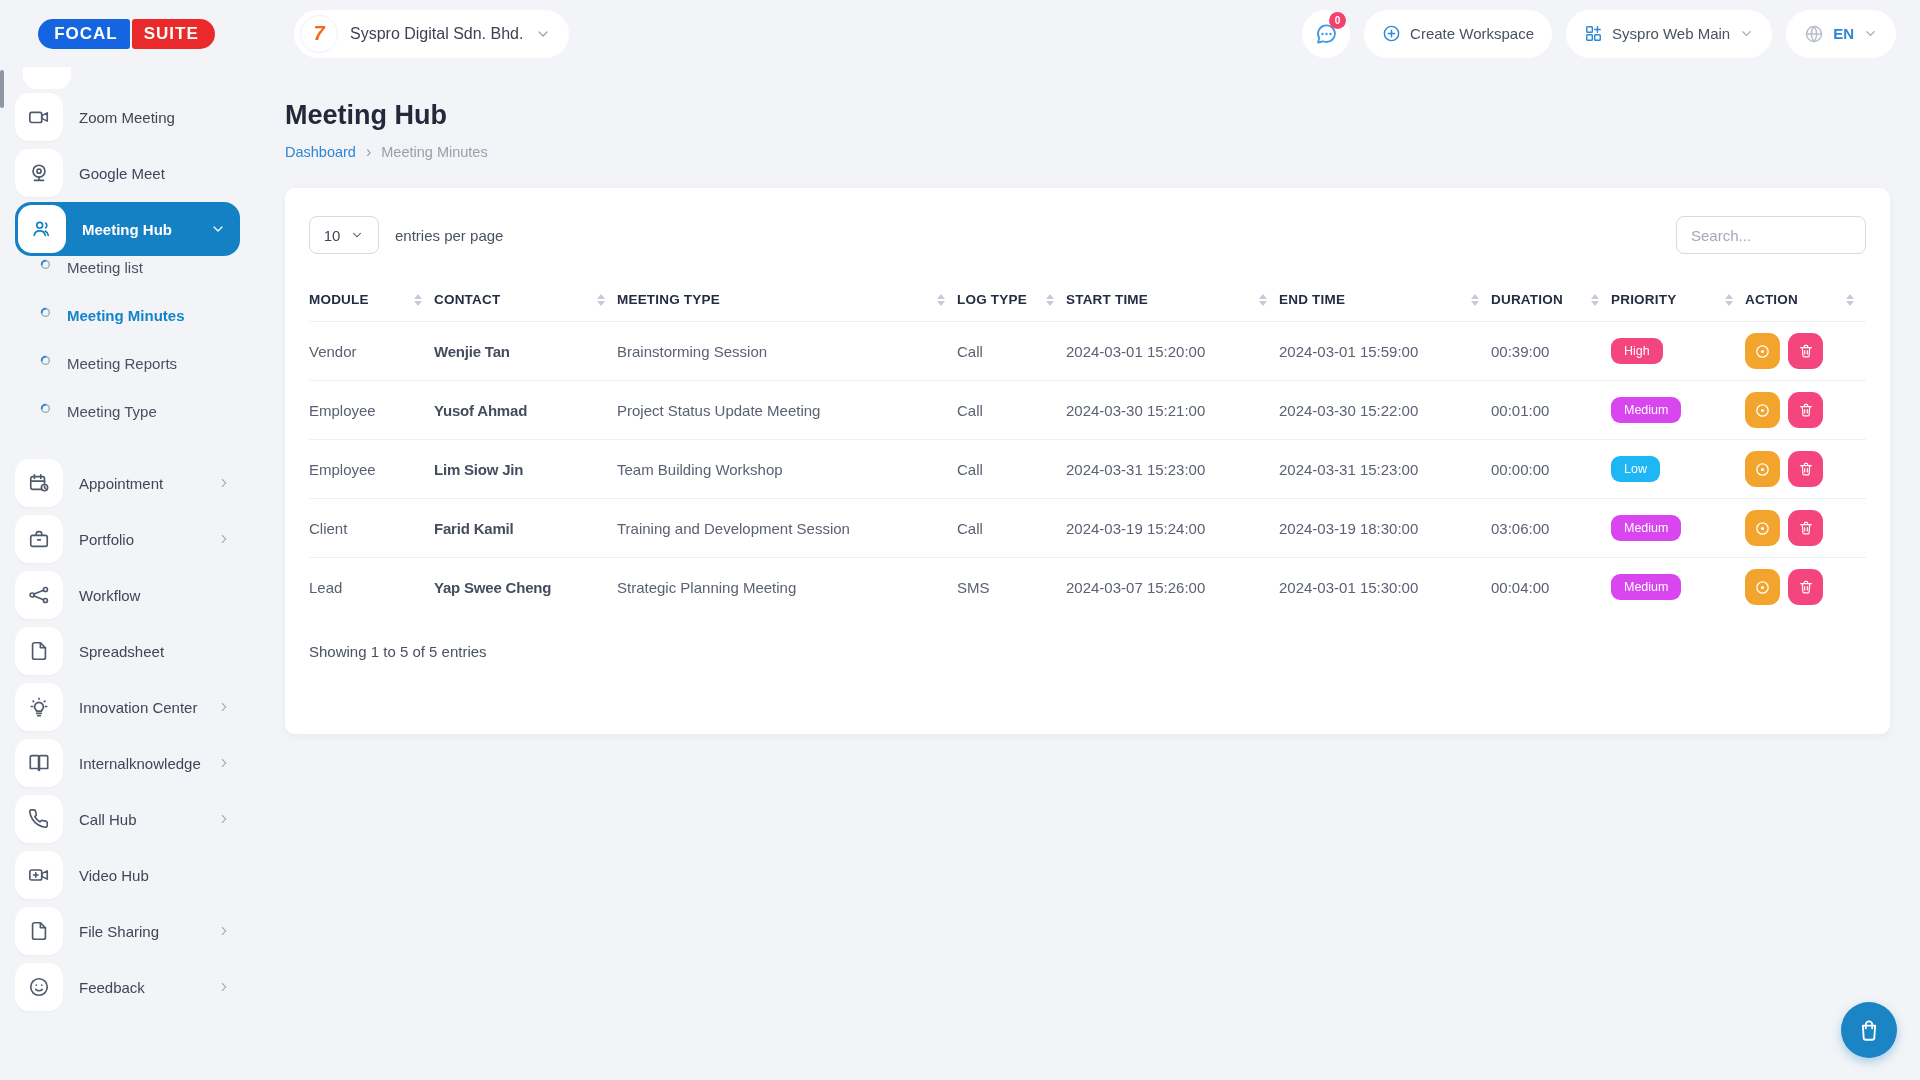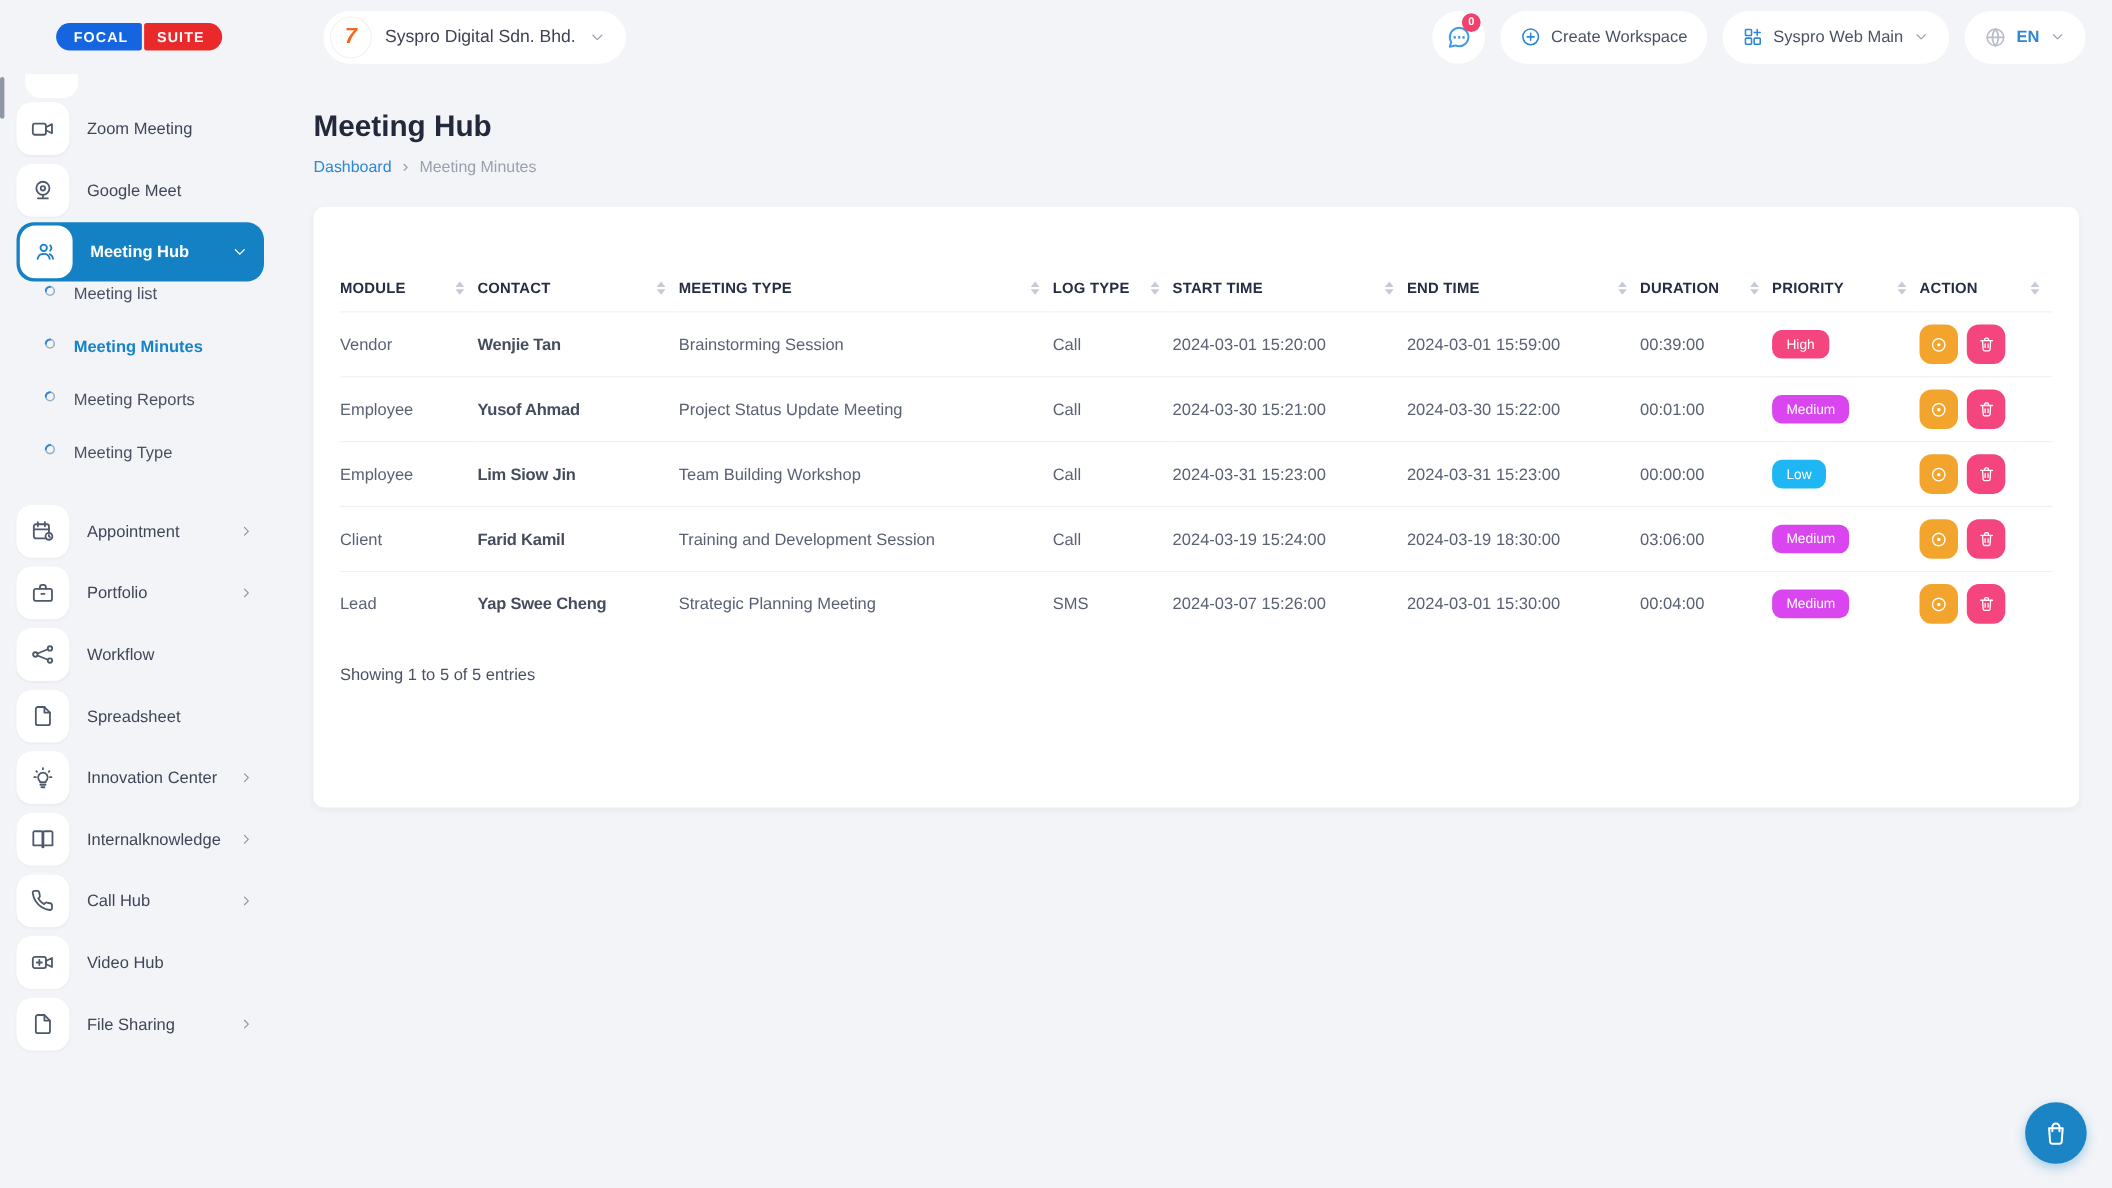"FOCAL" .logo { font-size: 13px -> 17px }
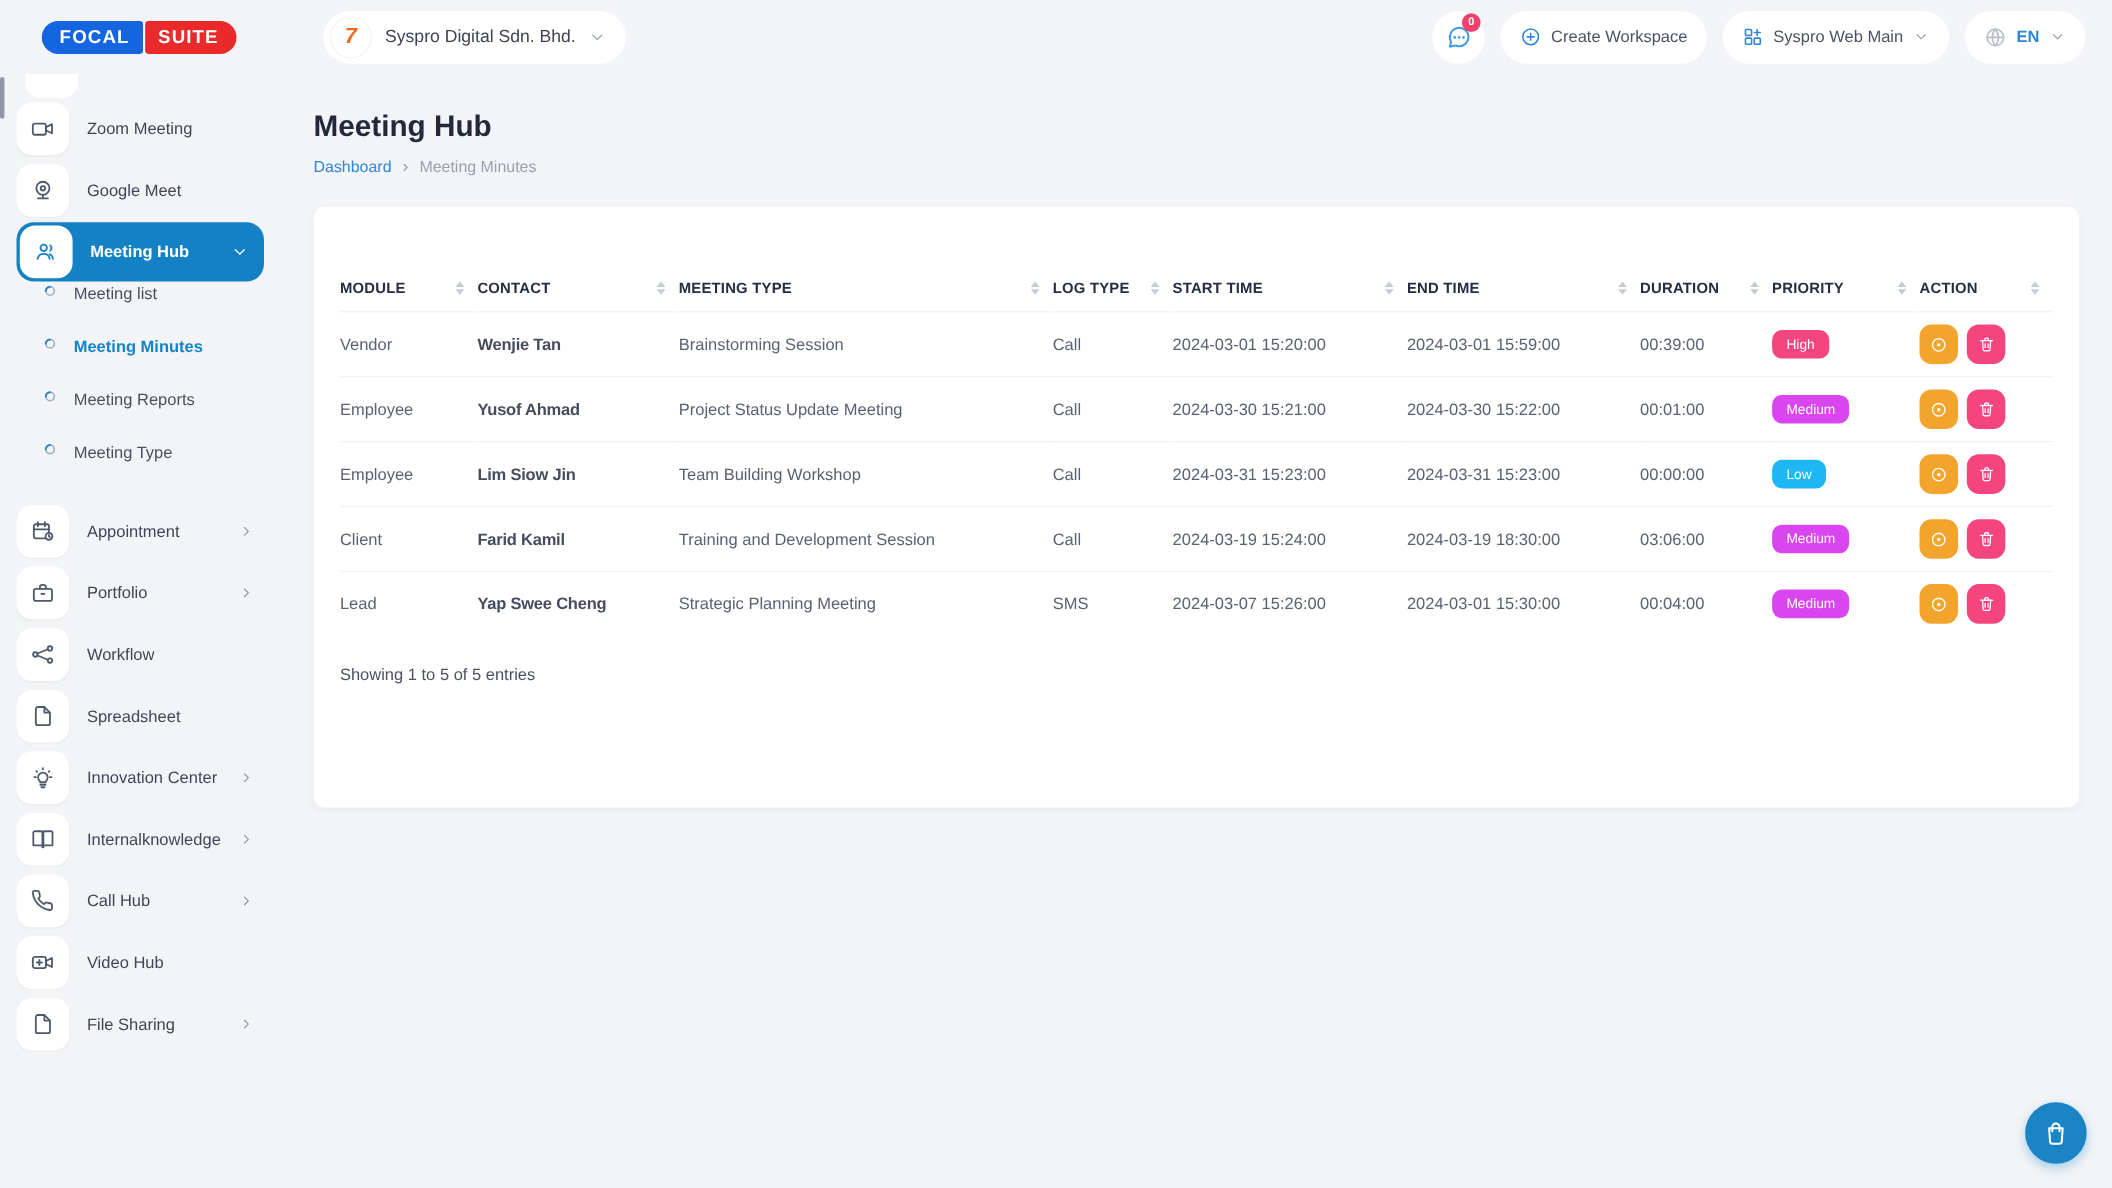"10" div.controls { html: none -> <div> <div> <span>10</span> <svg> <path></path> </svg> </div> <span>entries per page</span> <input> </div> }
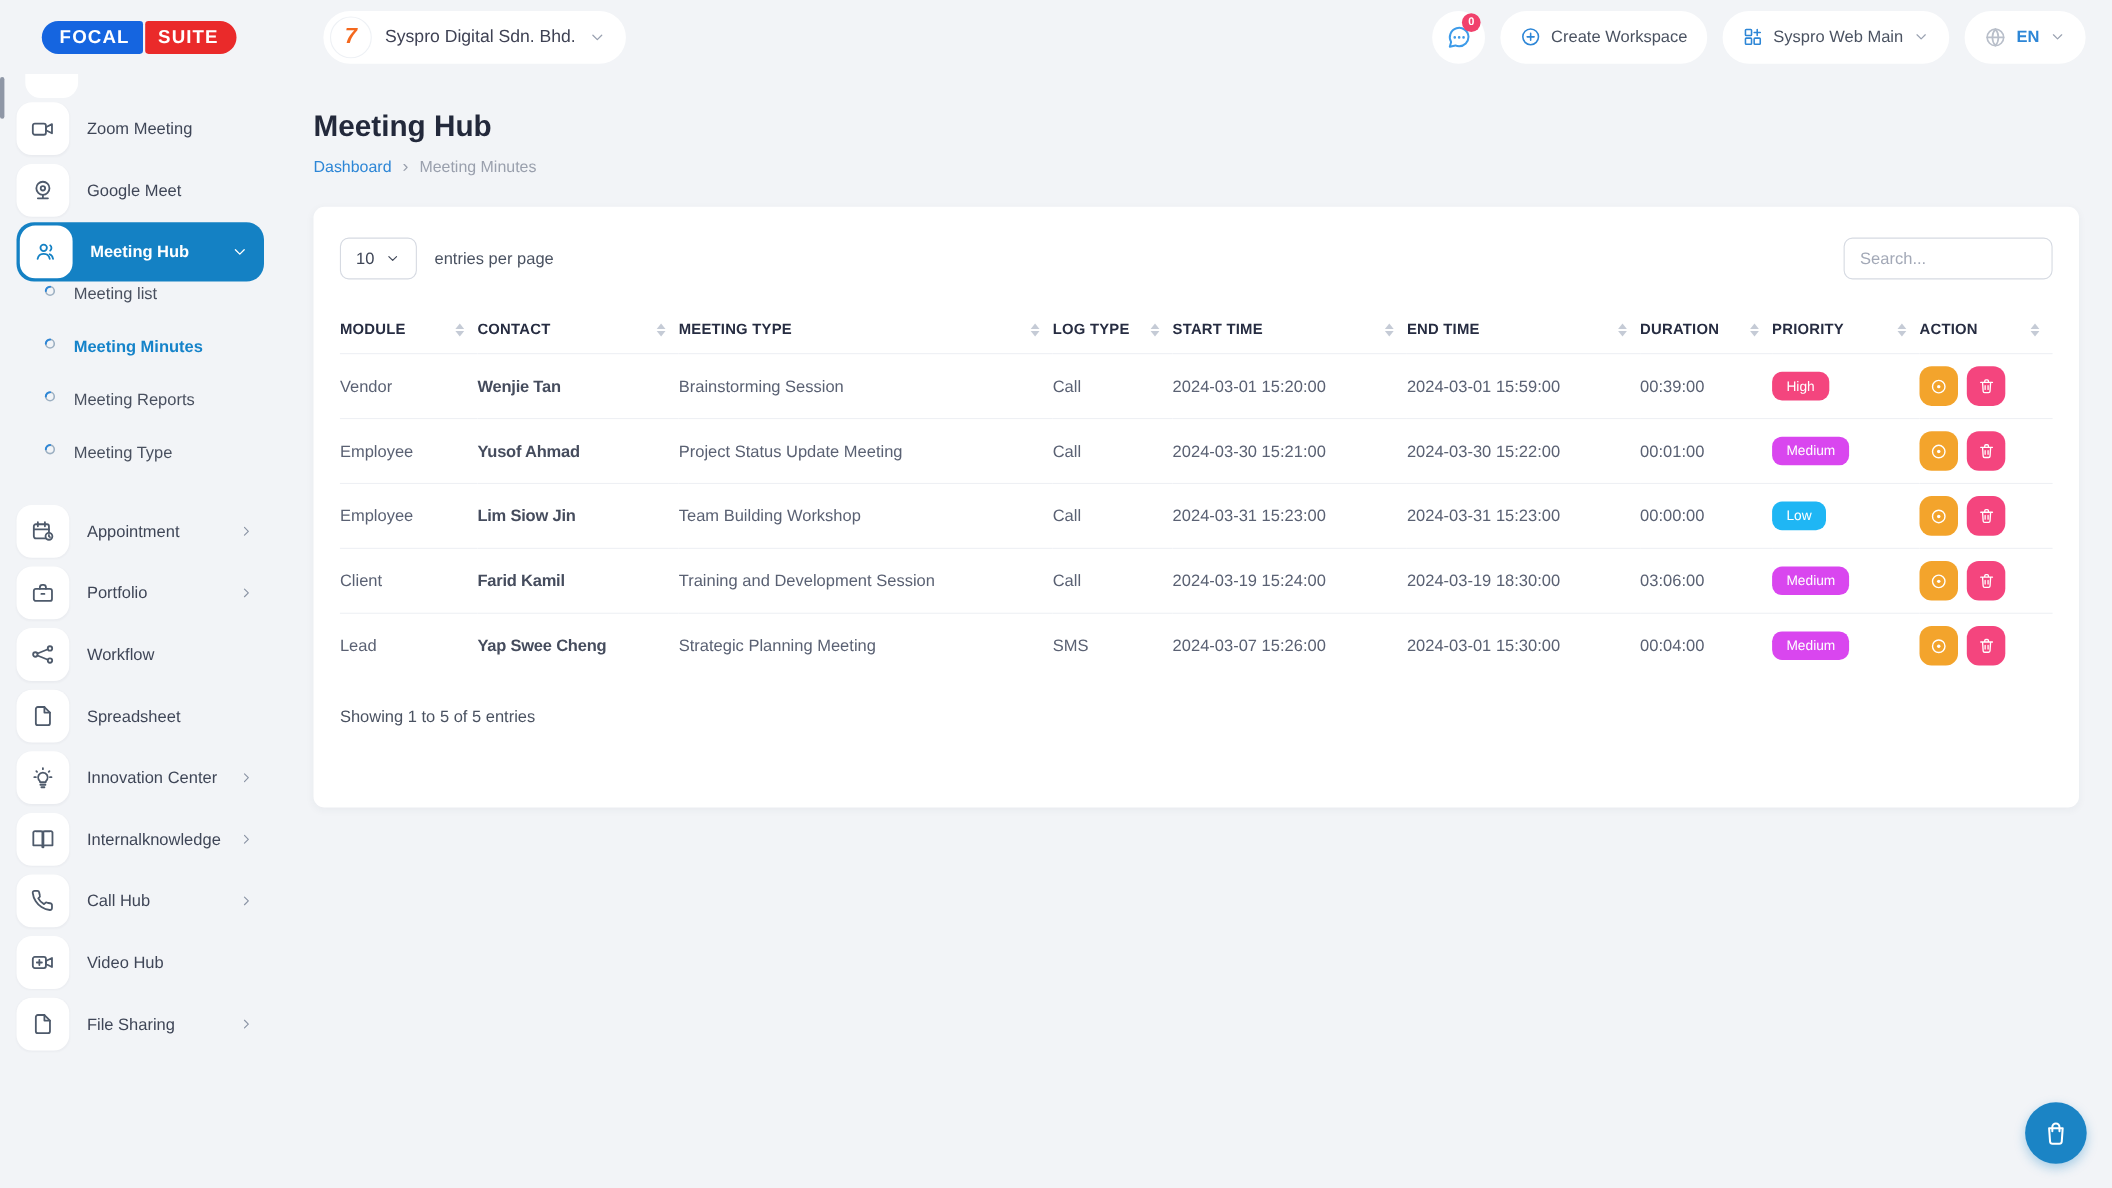"Feedback" div.nav-item { html: none -> <div> <span> <svg> <circle></circle> <path></path> </svg> </span> <span>Feedback</span> <span> <svg> <path></path> </svg> </span> </div> }
